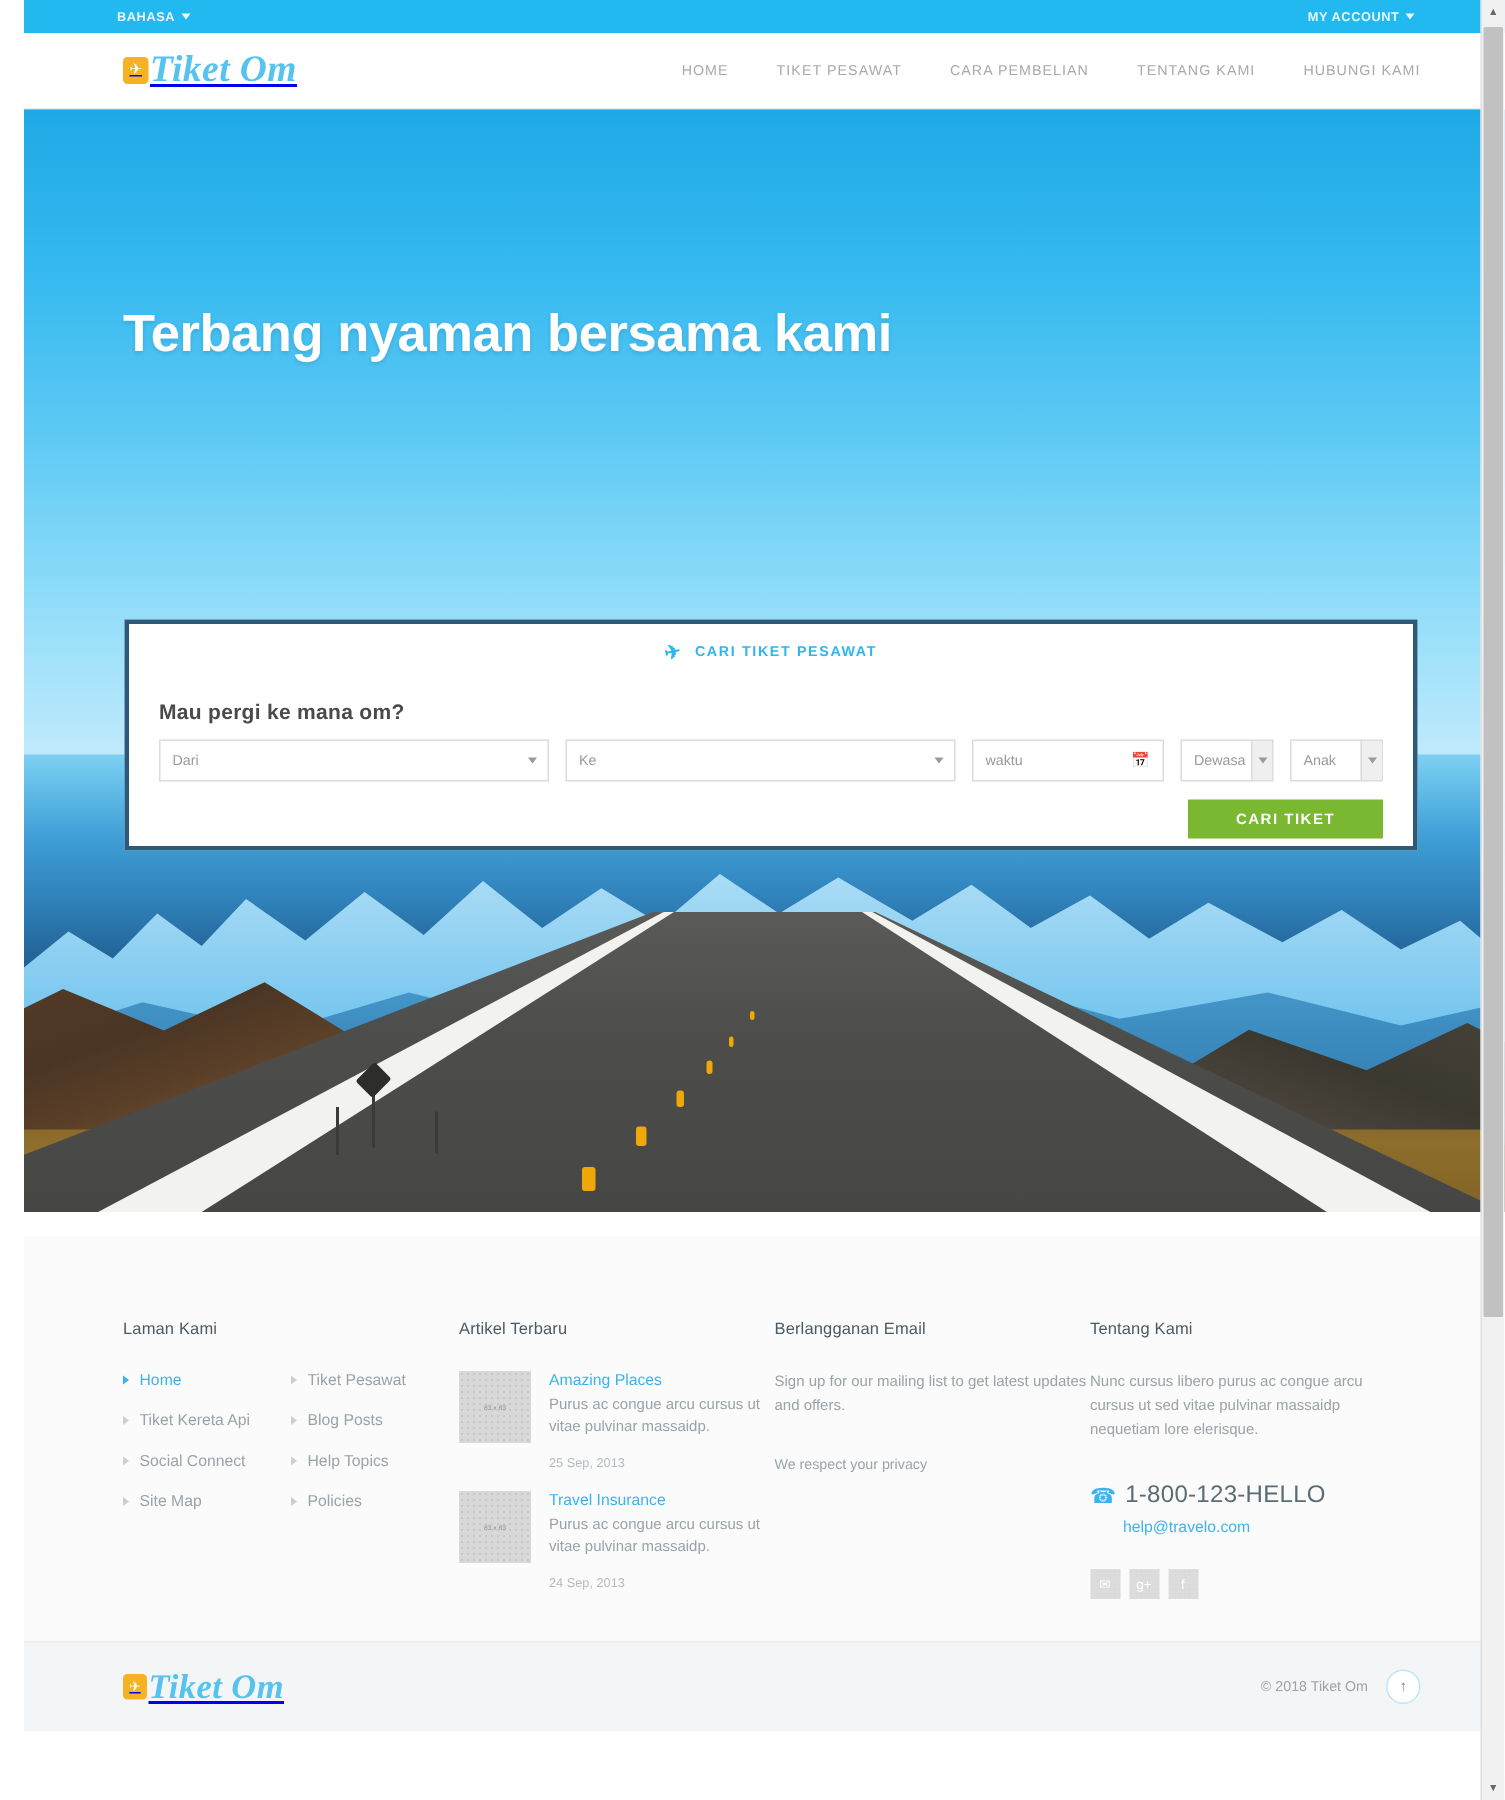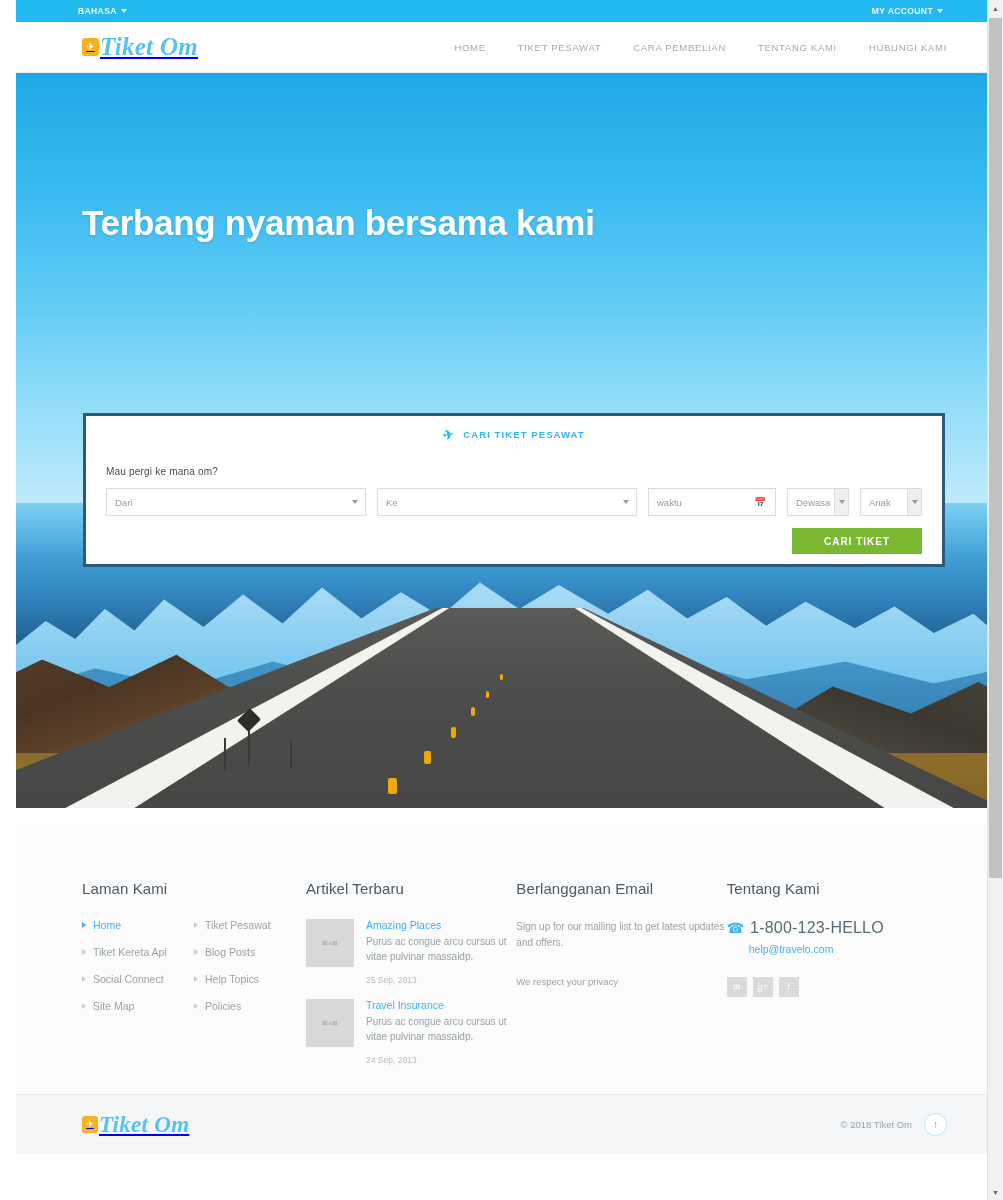"Mau pergi ke mana om?" .sb-label { font-size: 10px -> 14px; font-weight: 400 -> 700 }
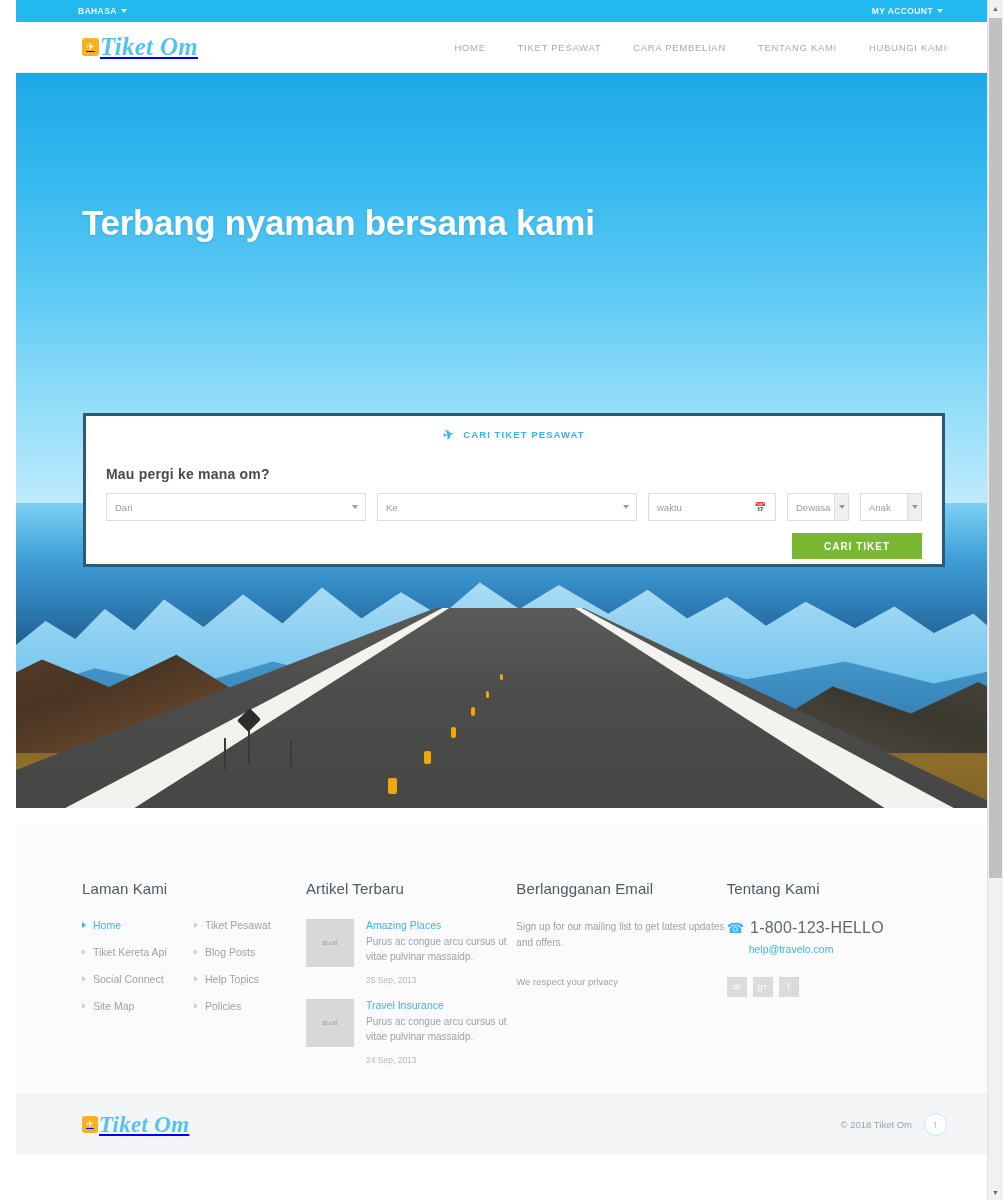"Laman Kami" .fh { font-size: 15px -> 11px }
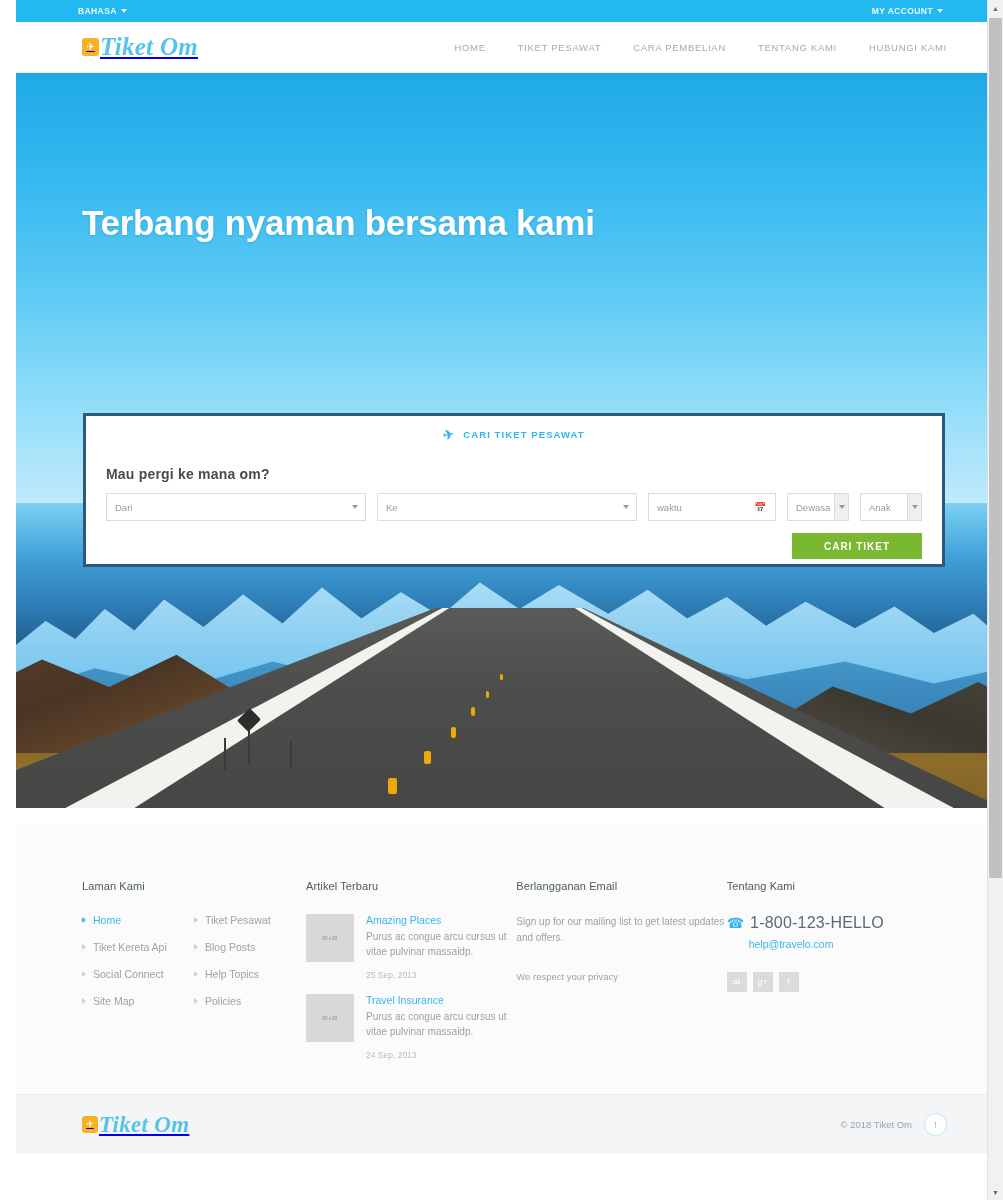"Nunc cursus libero purus ac" div.about-desc { html: none -> <div>Nunc cursus libero purus ac congue arcu cursus ut sed vitae pulvinar massaidp nequetiam lore elerisque.</div> }
